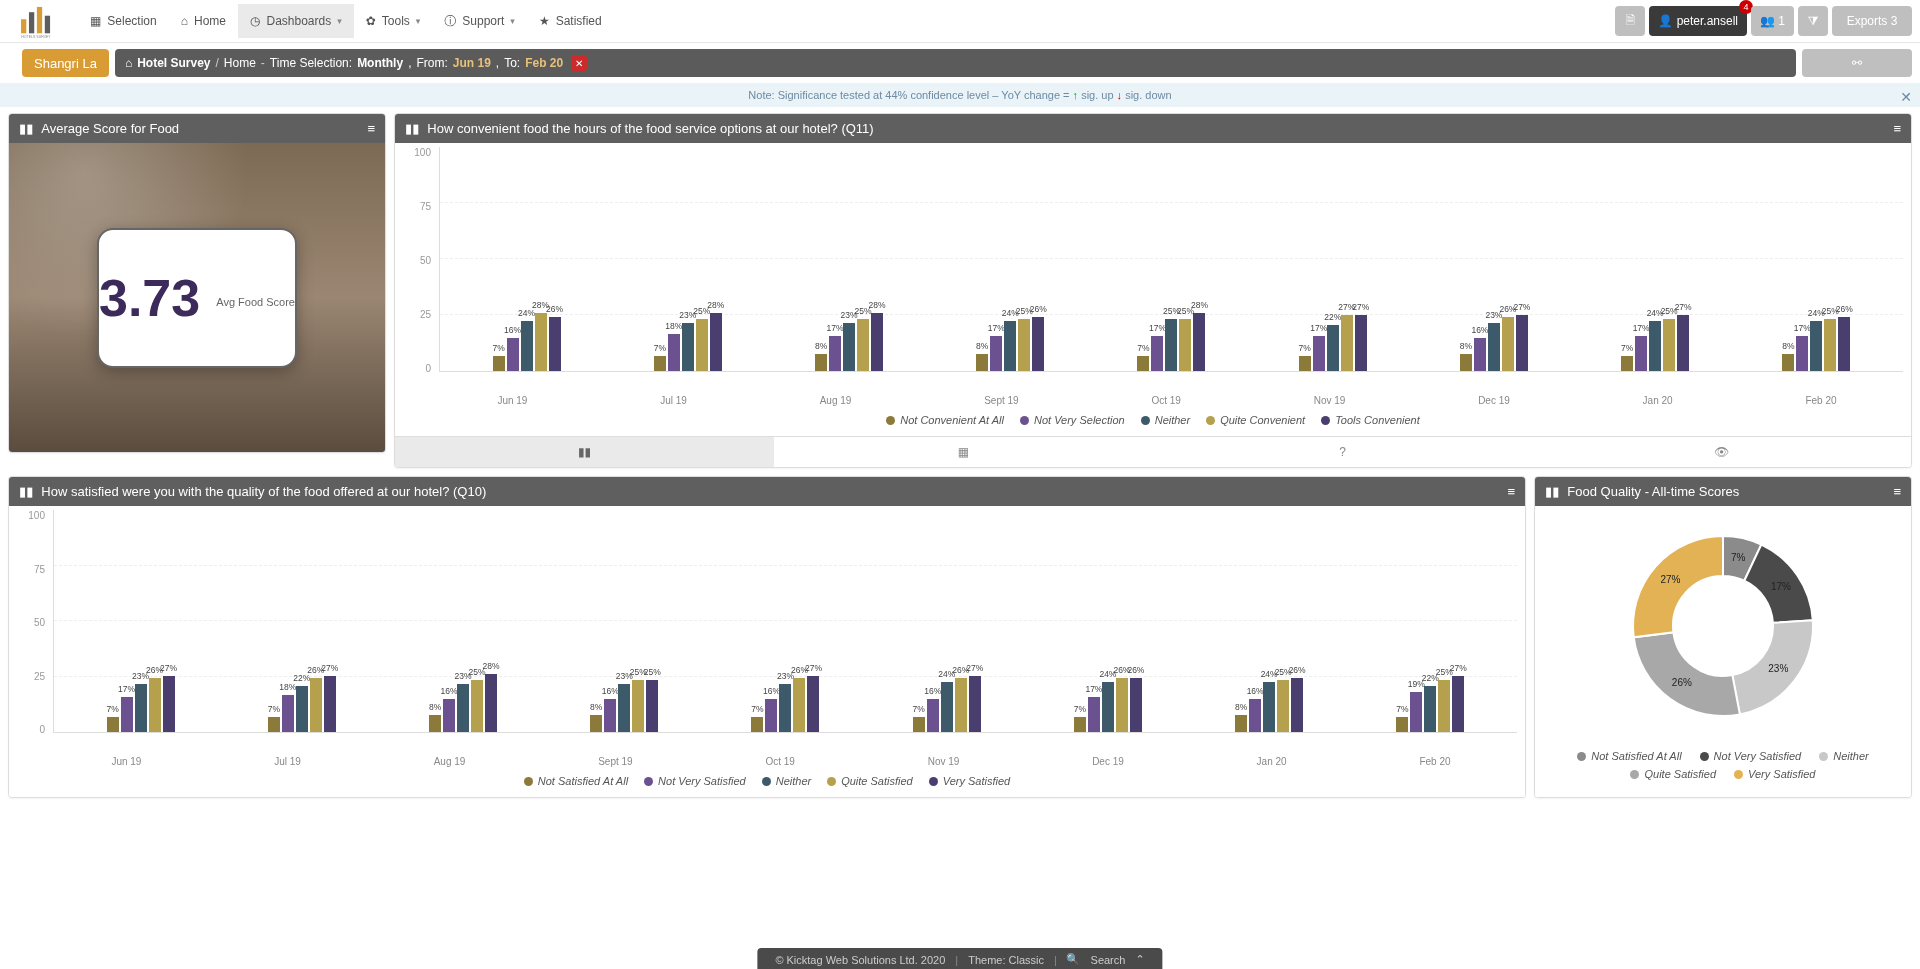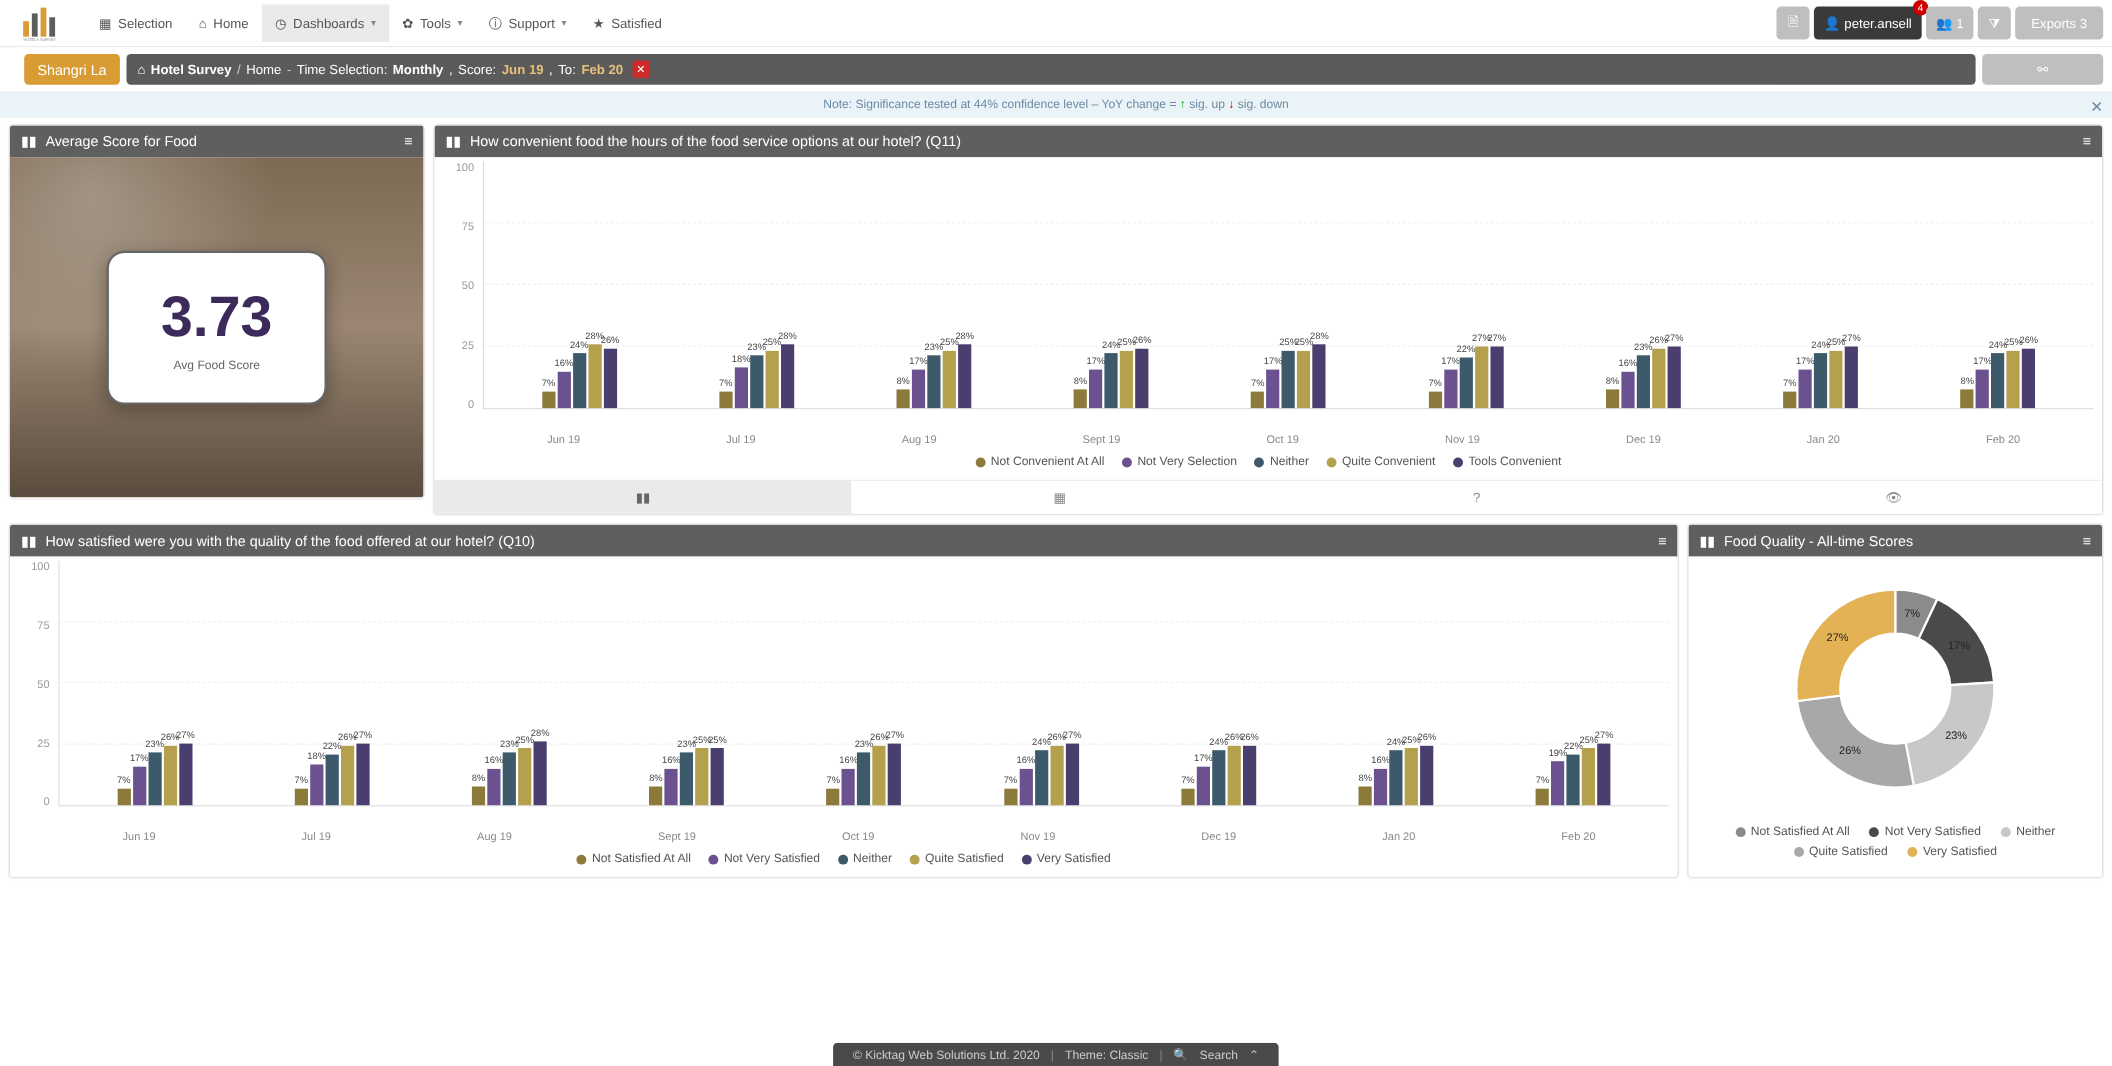"Score:" span { text: Score -> From }
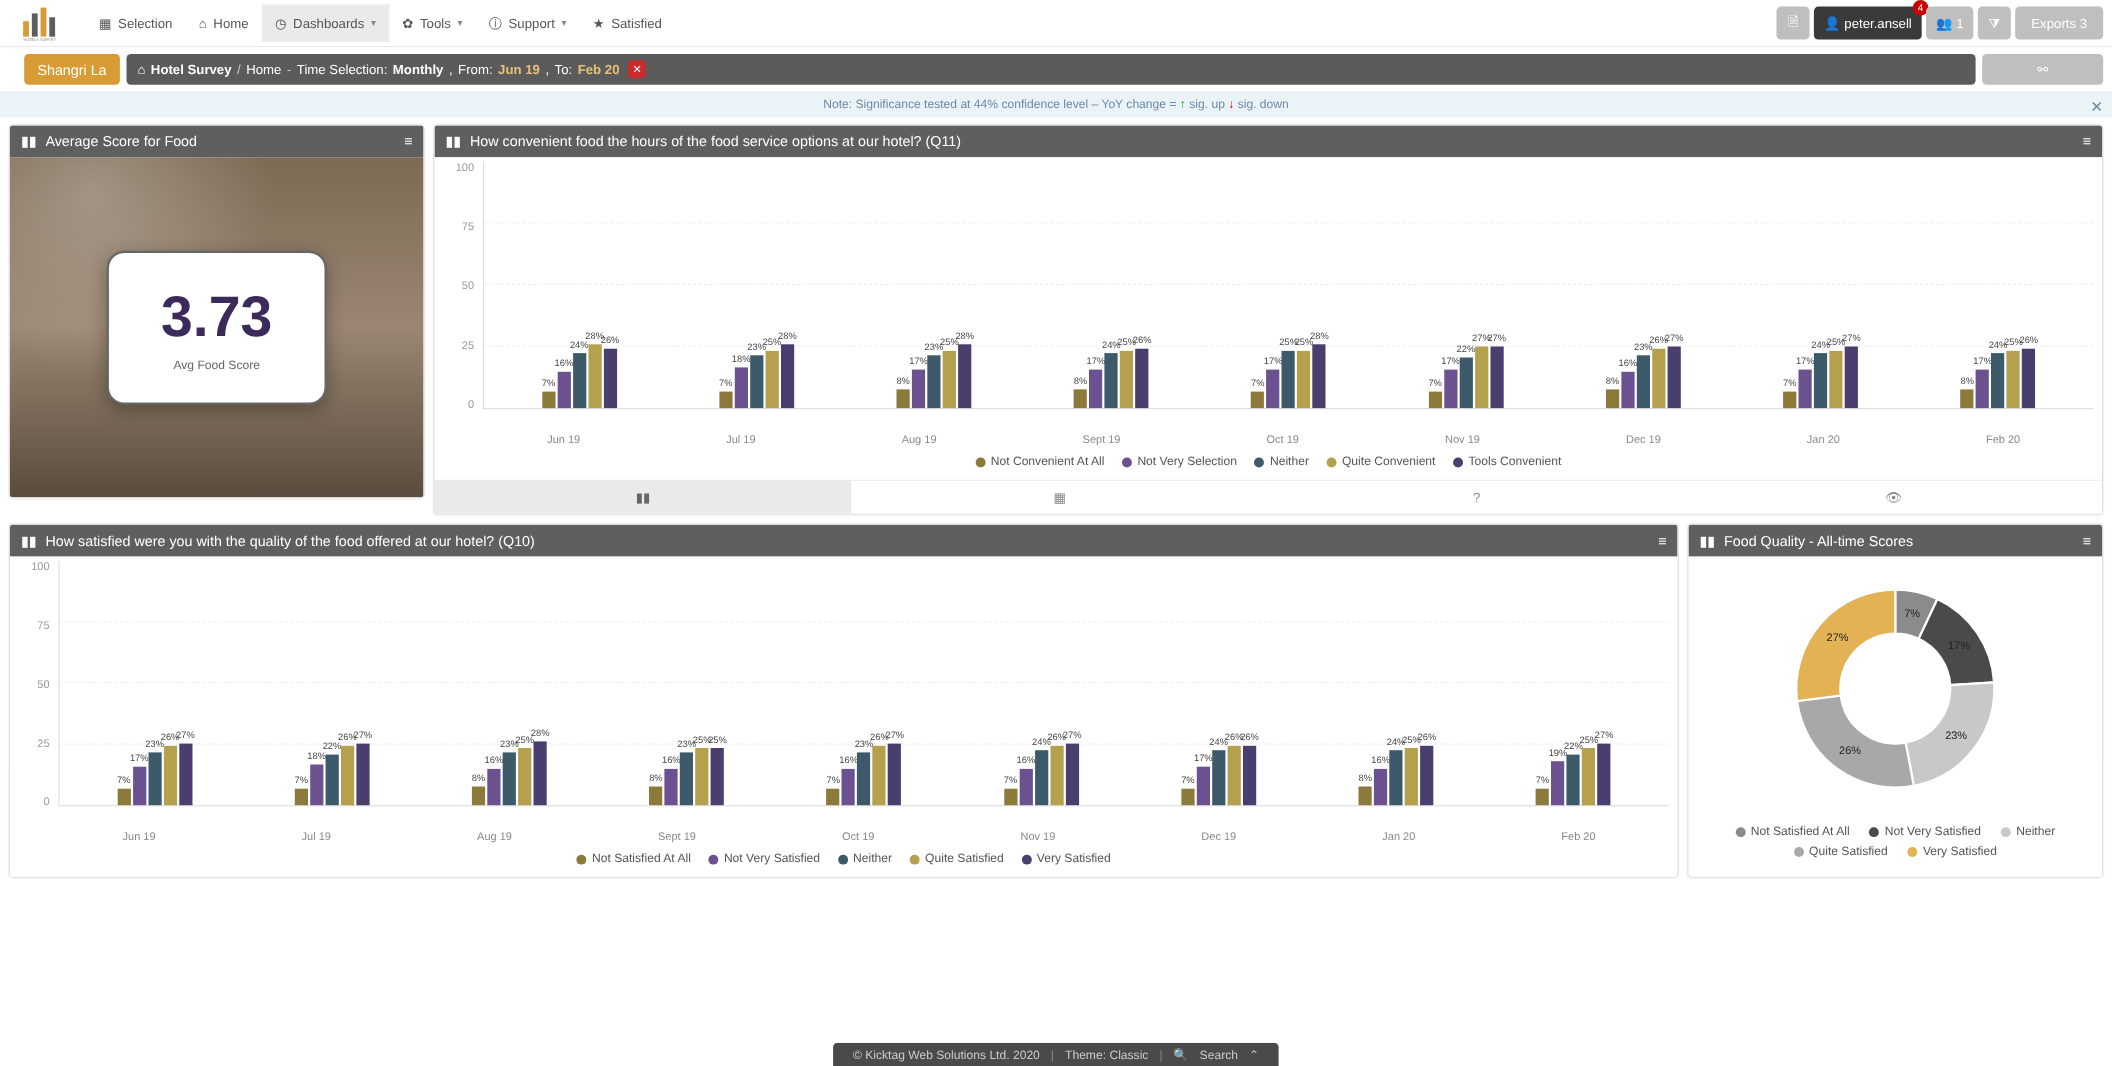"3.73" .tablet { flex-direction: column -> row; justify-content: center -> space-between }
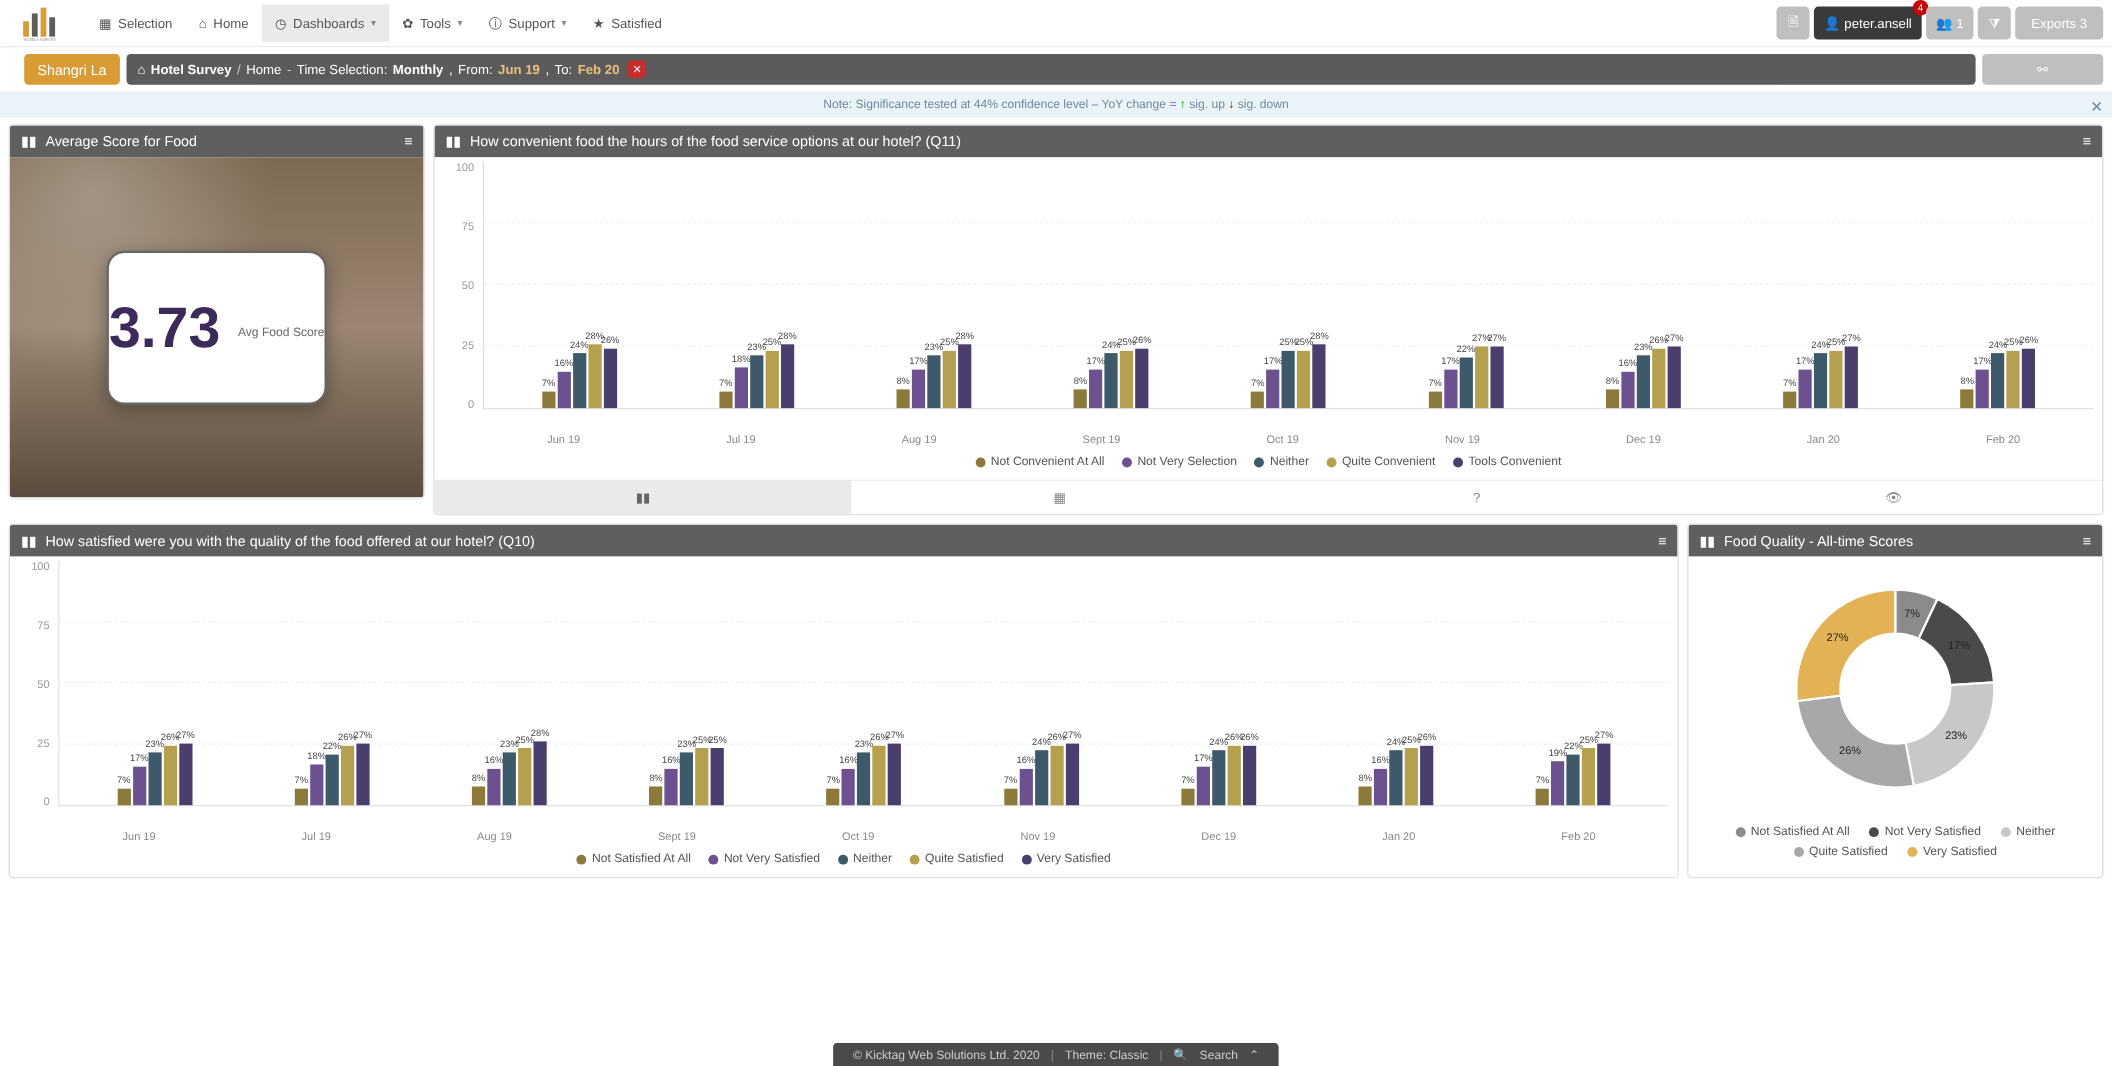"Not Convenient At All" .legend-item { font-style: none -> italic }
